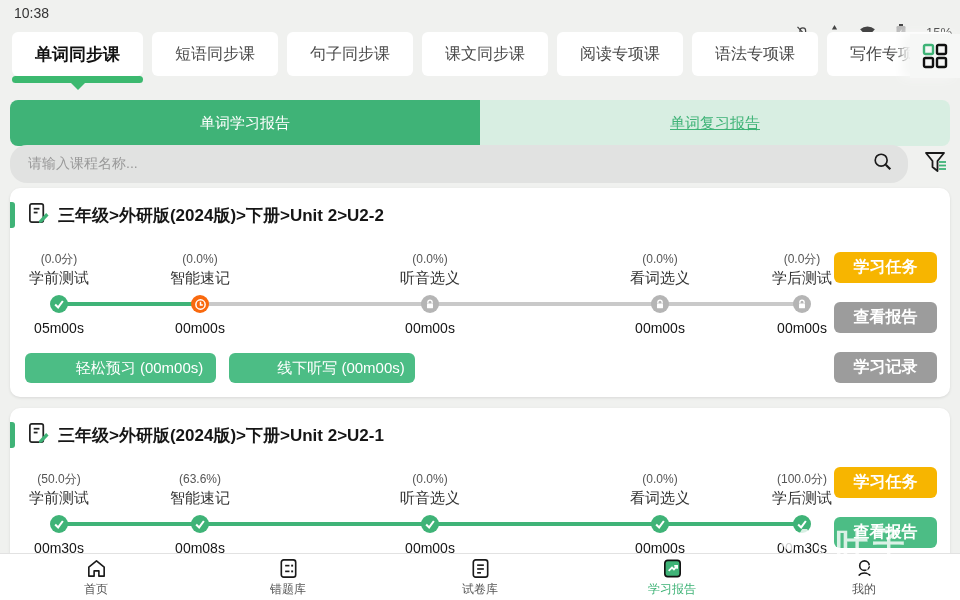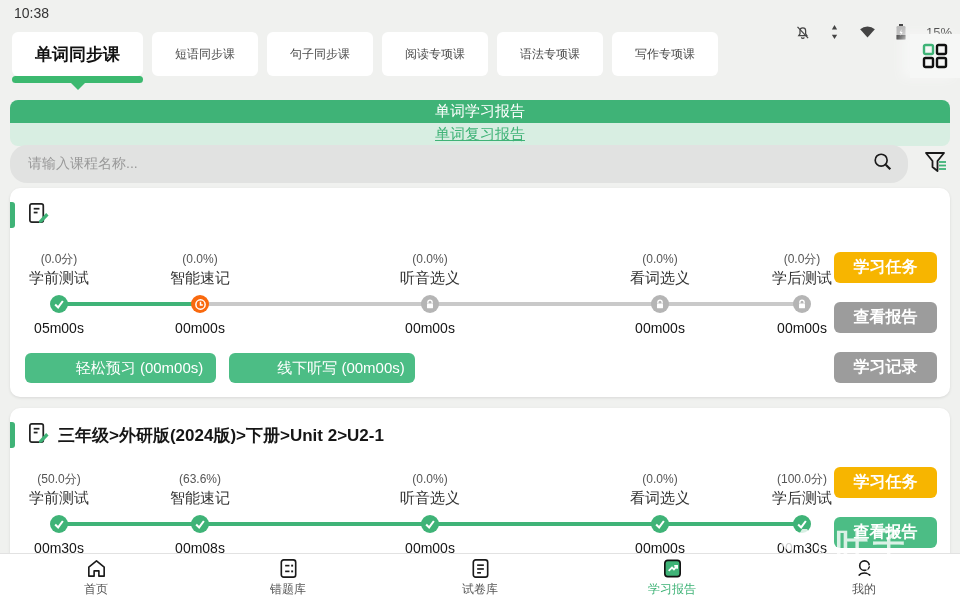"短语同步课" .tab { font-size: 12px -> 16px }
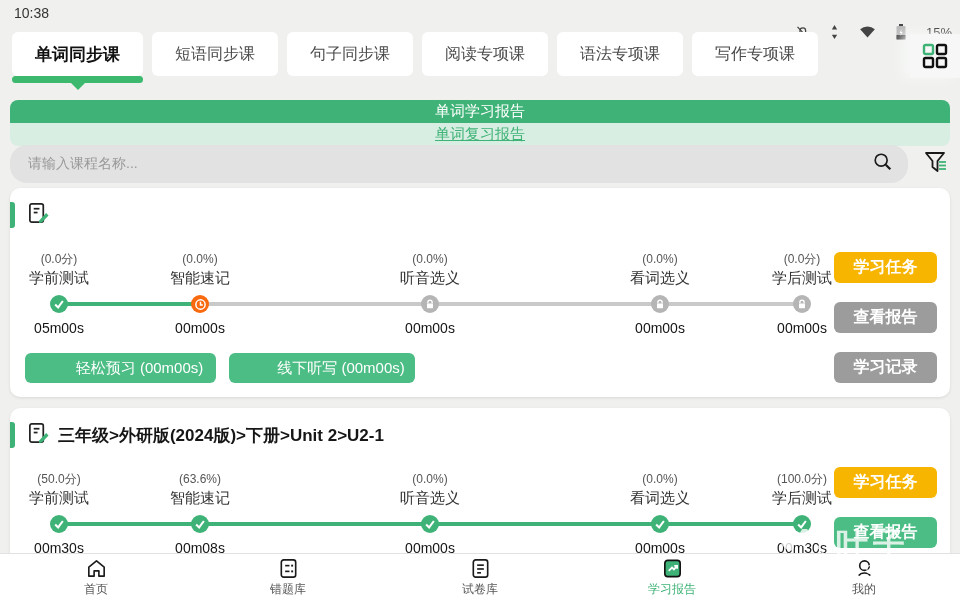"课文同步课" div.tab { html: none -> <div> <span>课文同步课</span> </div> }
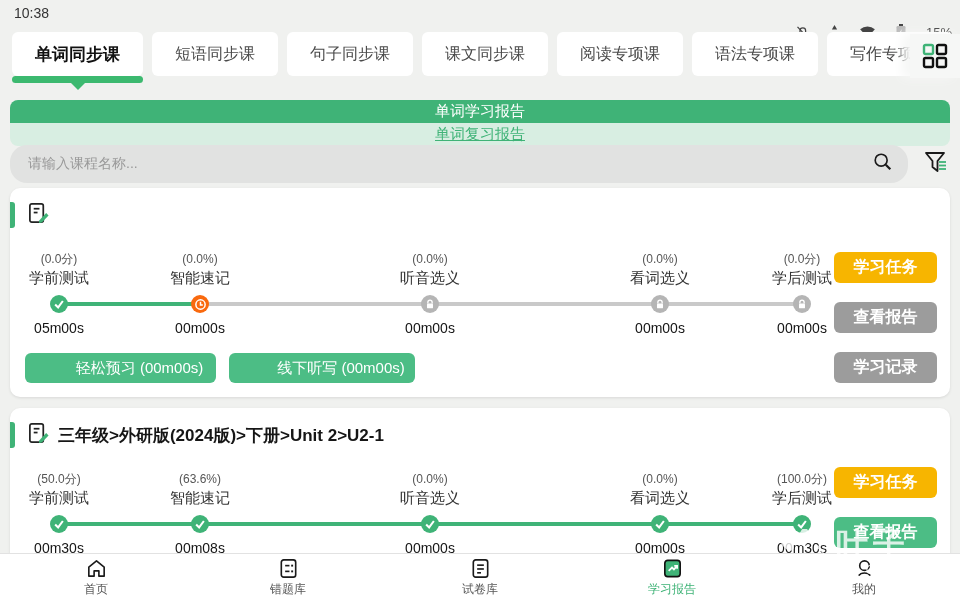"单词学习报告" .subtabs { flex-direction: column -> none }
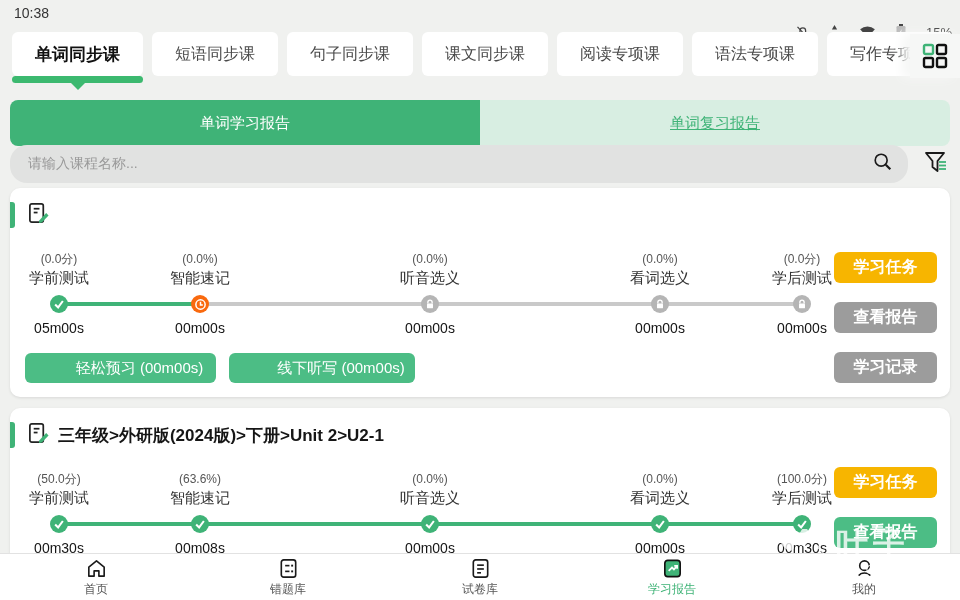"三年级>外研版(2024版)>下册>Unit 2>U2-2" span.card-title { html: none -> <span>三年级&gt;外研版(2024版)&gt;下册&gt;Unit 2&gt;U2-2</span> }
